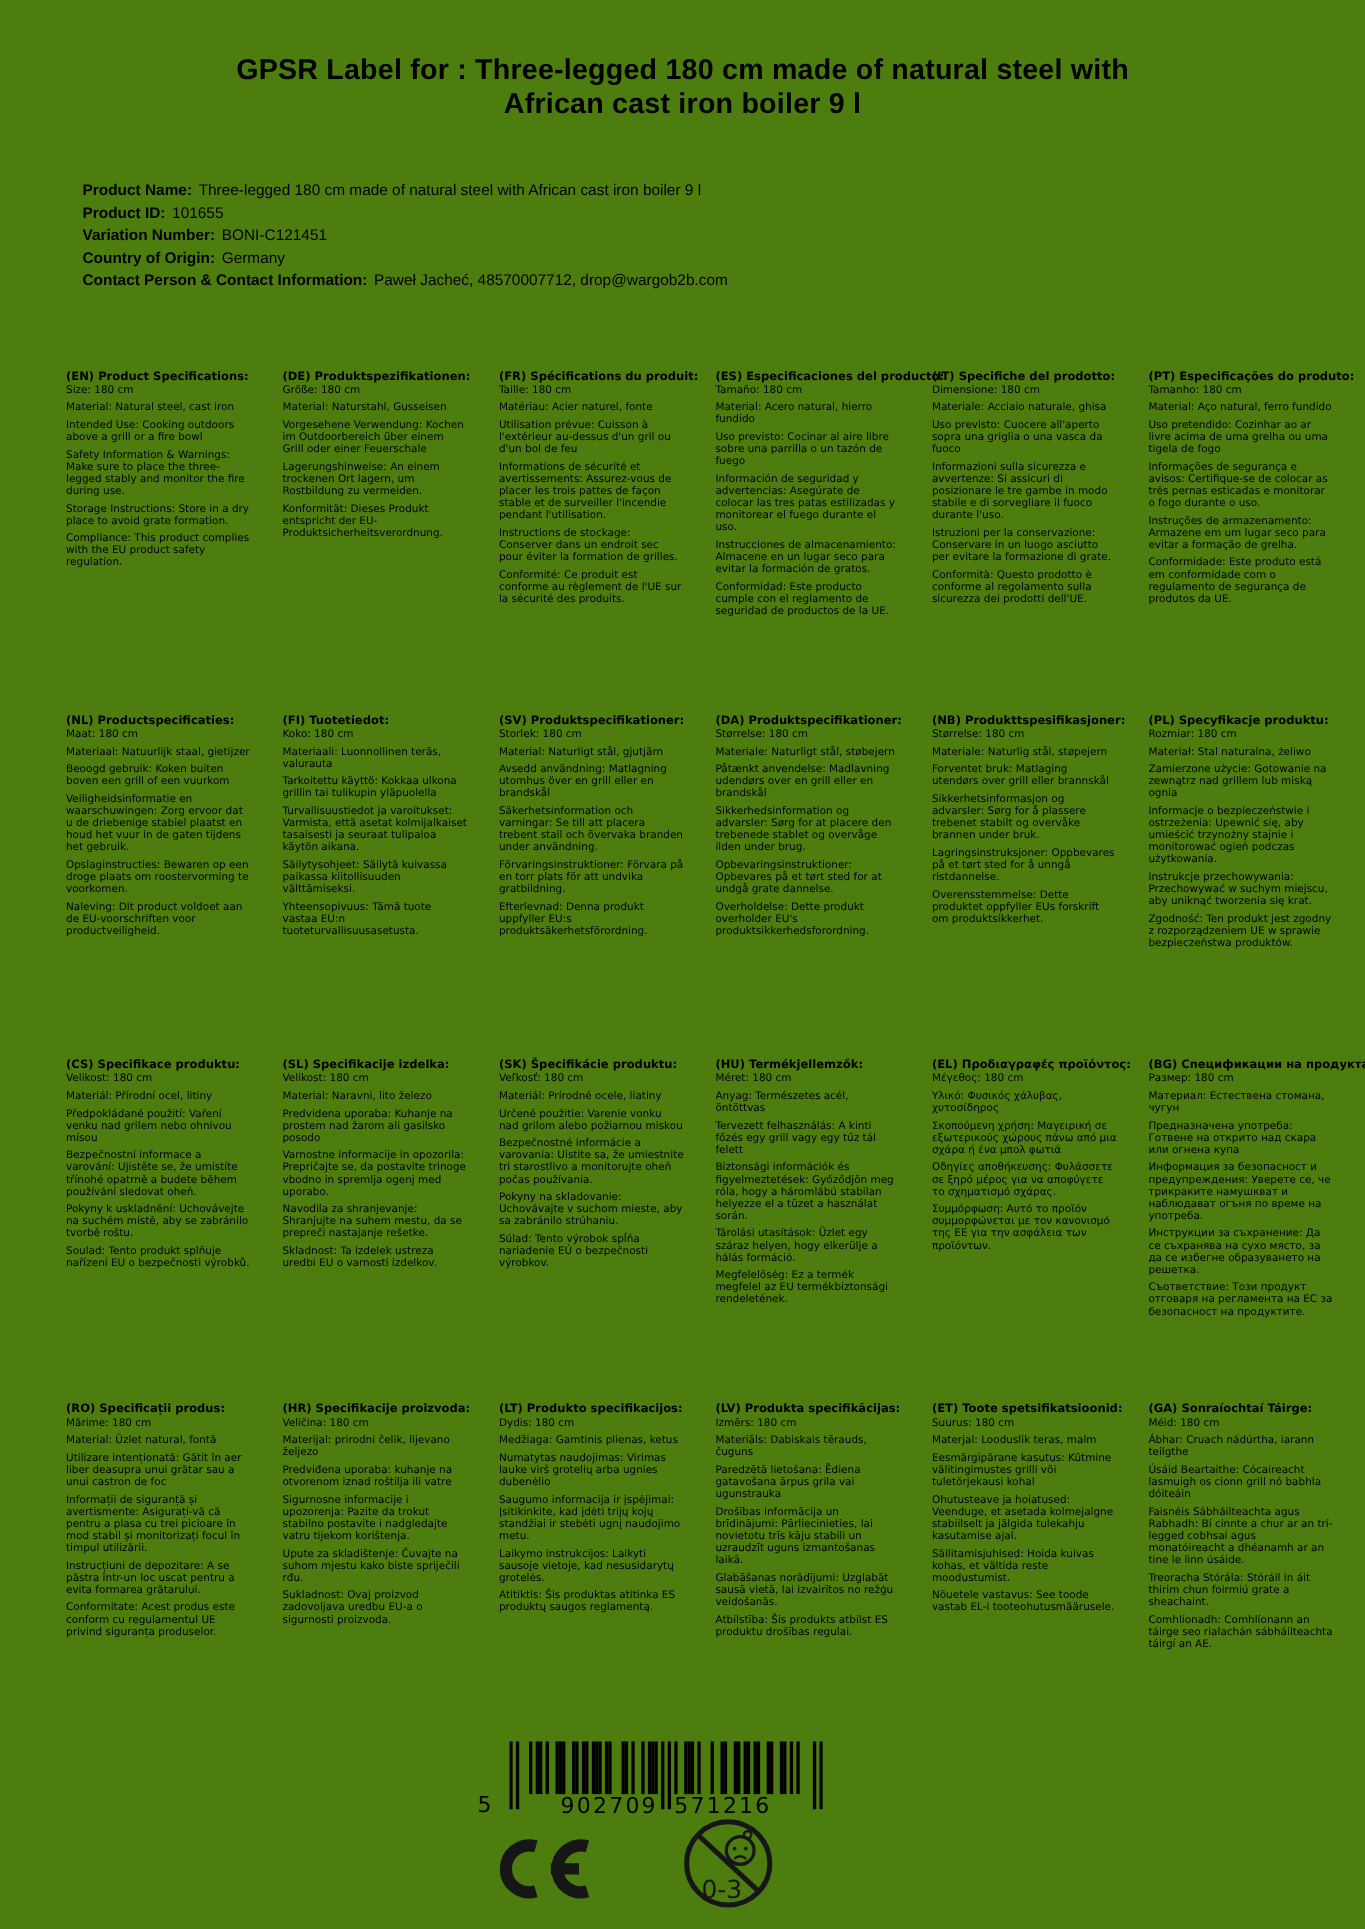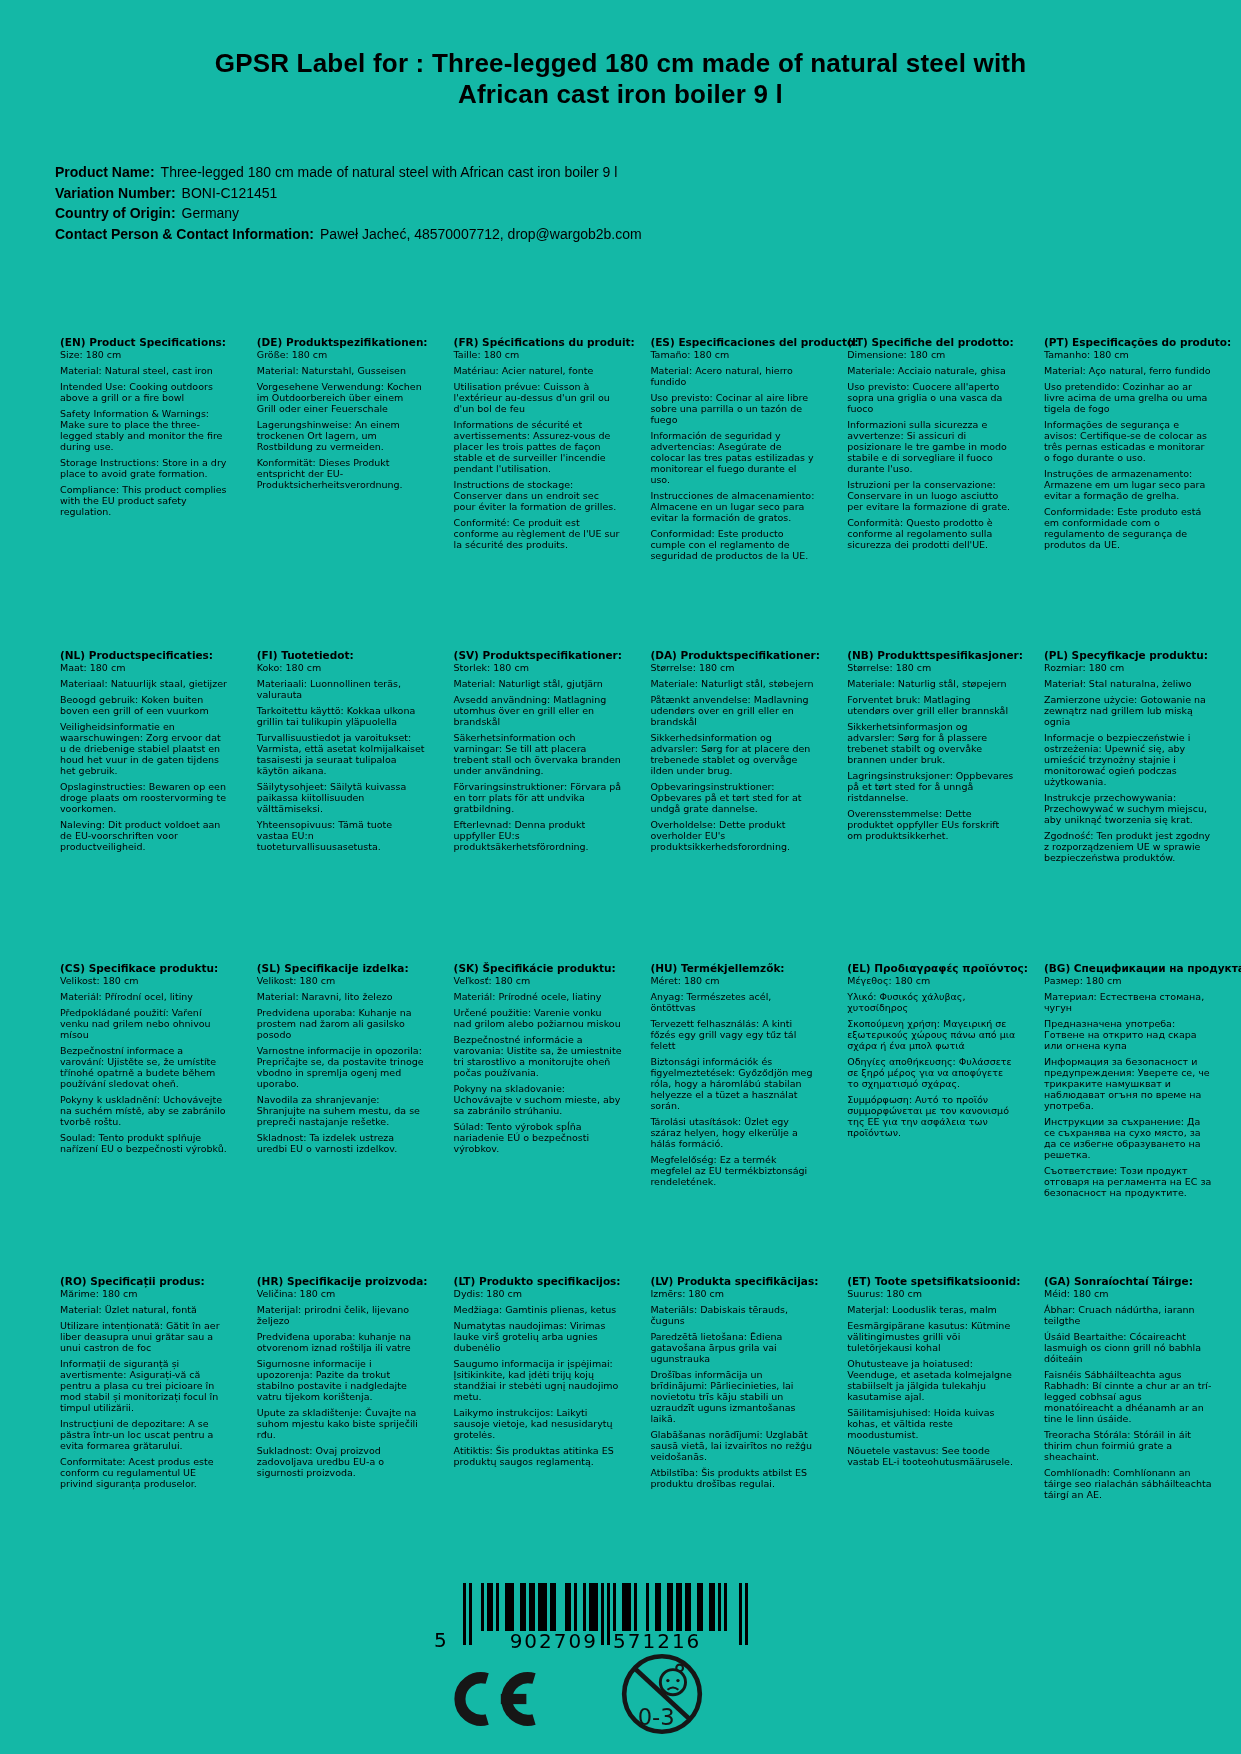"GPSR Label for : Three-legged" #page { background: #14b8a6 -> #4d7c0f }
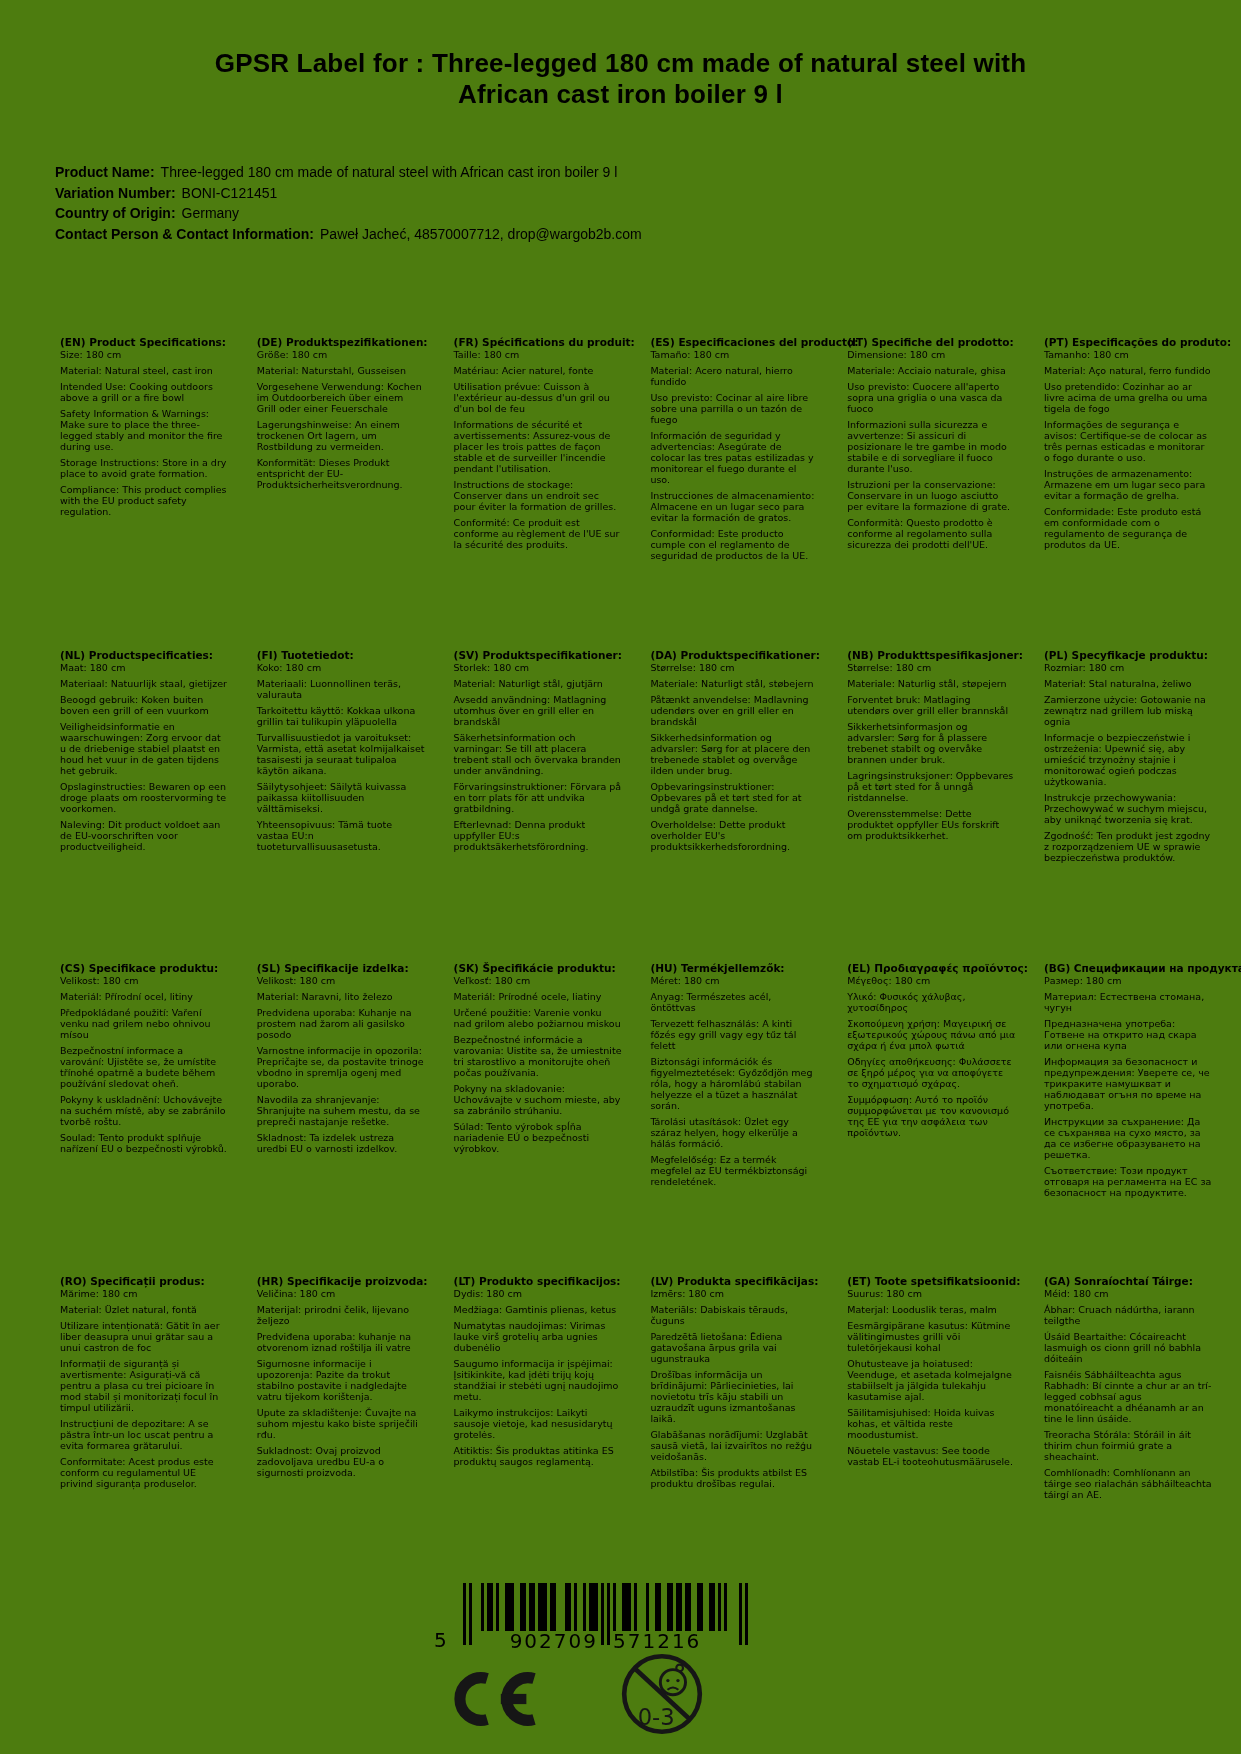"Product Name:" .pinfo .row b { margin-left: none -> 20px }
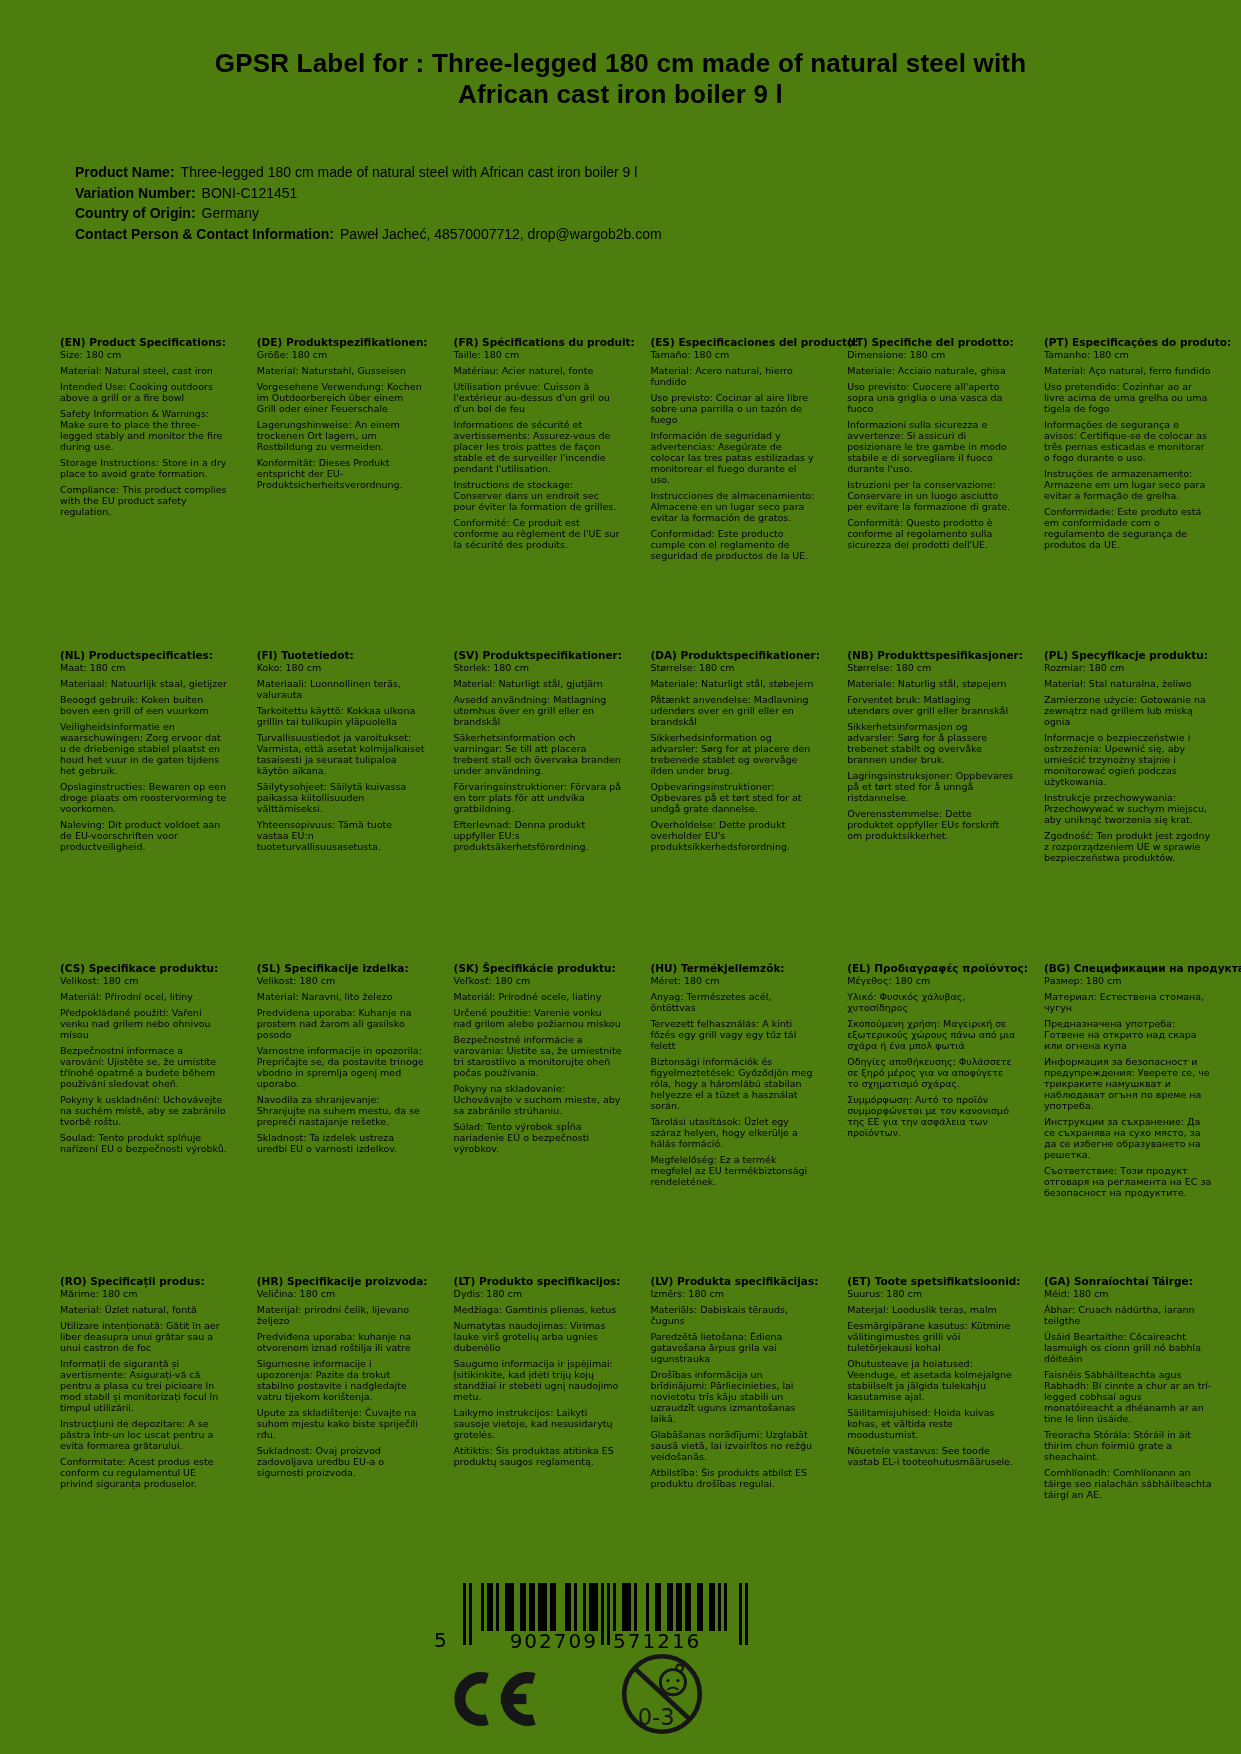"Product ID: 101655" div.row { html: none -> <div><b>Product ID:</b><span>101655</span></div> }
